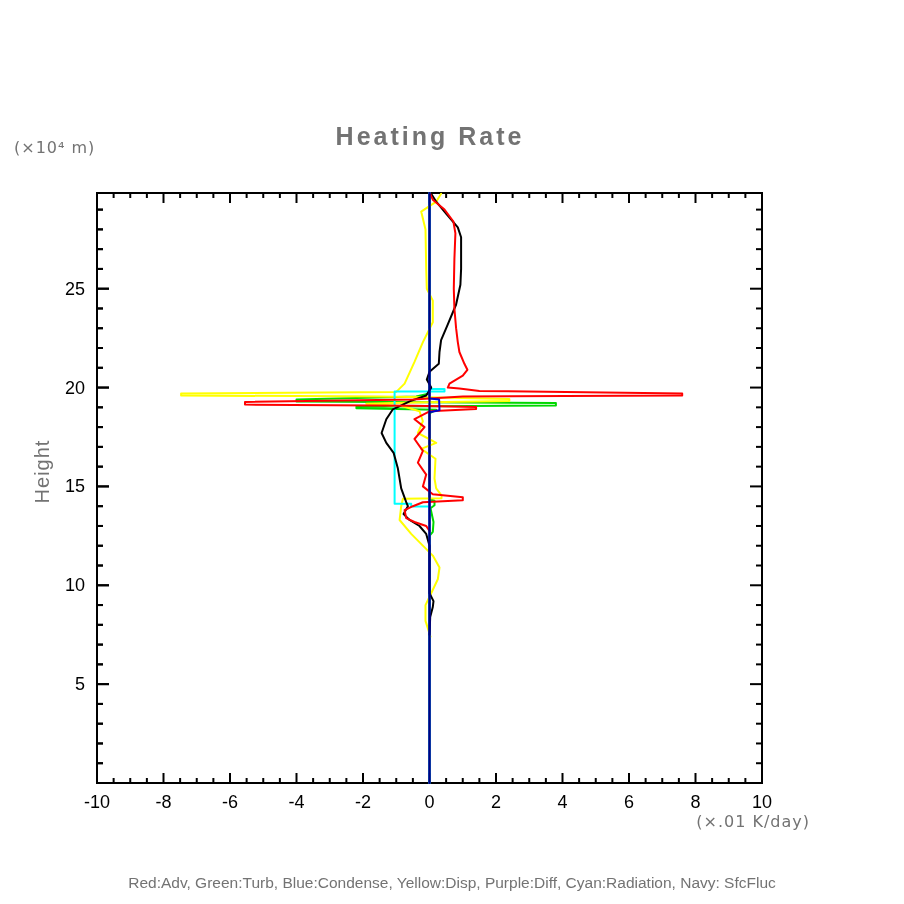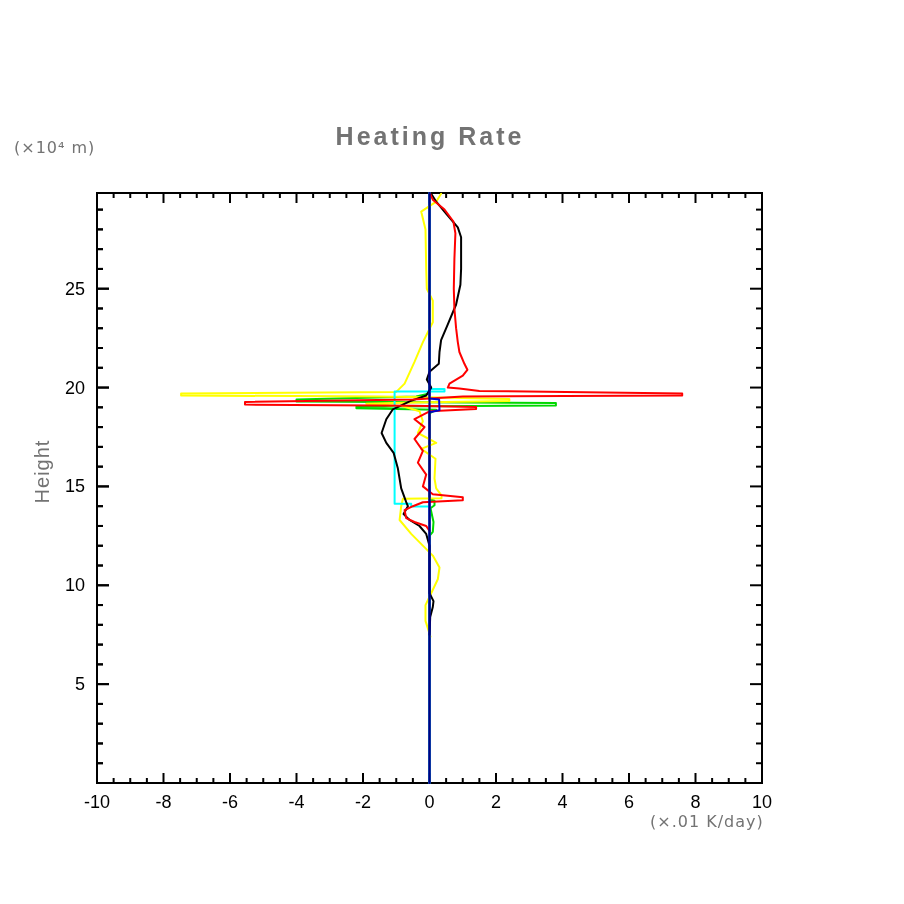"(×.01 K/day)" #x-unit { text-align: left -> right }
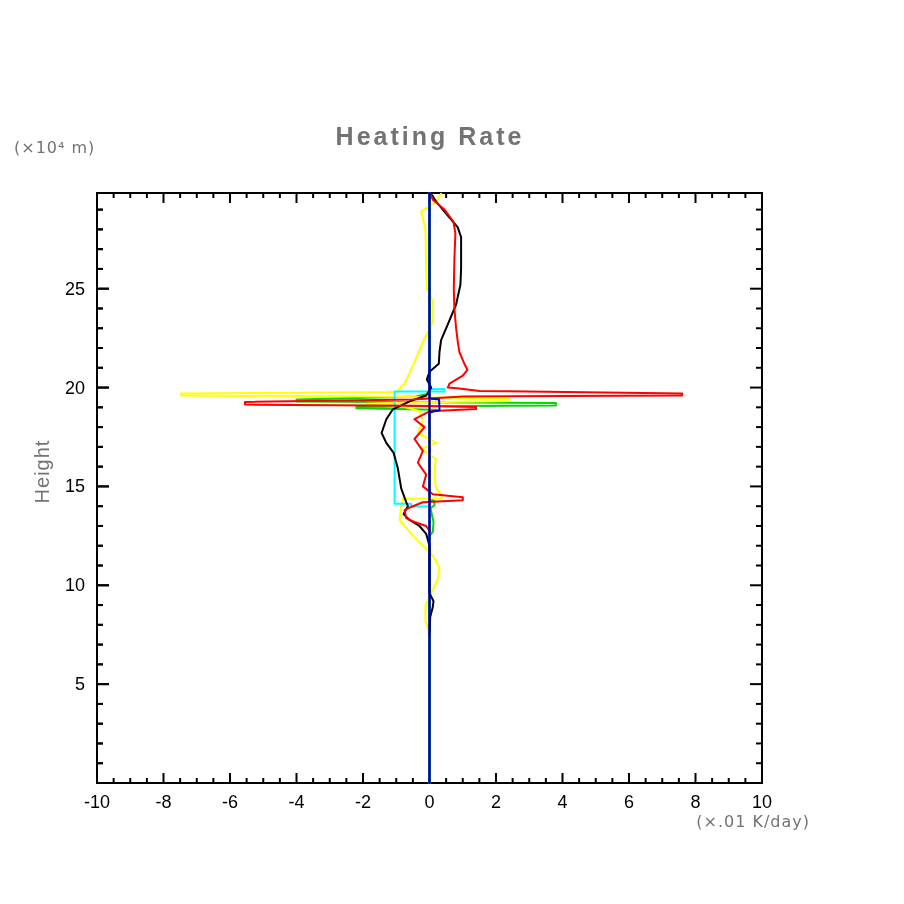"Red:Adv, Green:Turb, Blue:Condense," div { html: none -> <div>Red:Adv, Green:Turb, Blue:Condense, Yellow:Disp, Purple:Diff, Cyan:Radiation, Navy: SfcFluc</div> }
